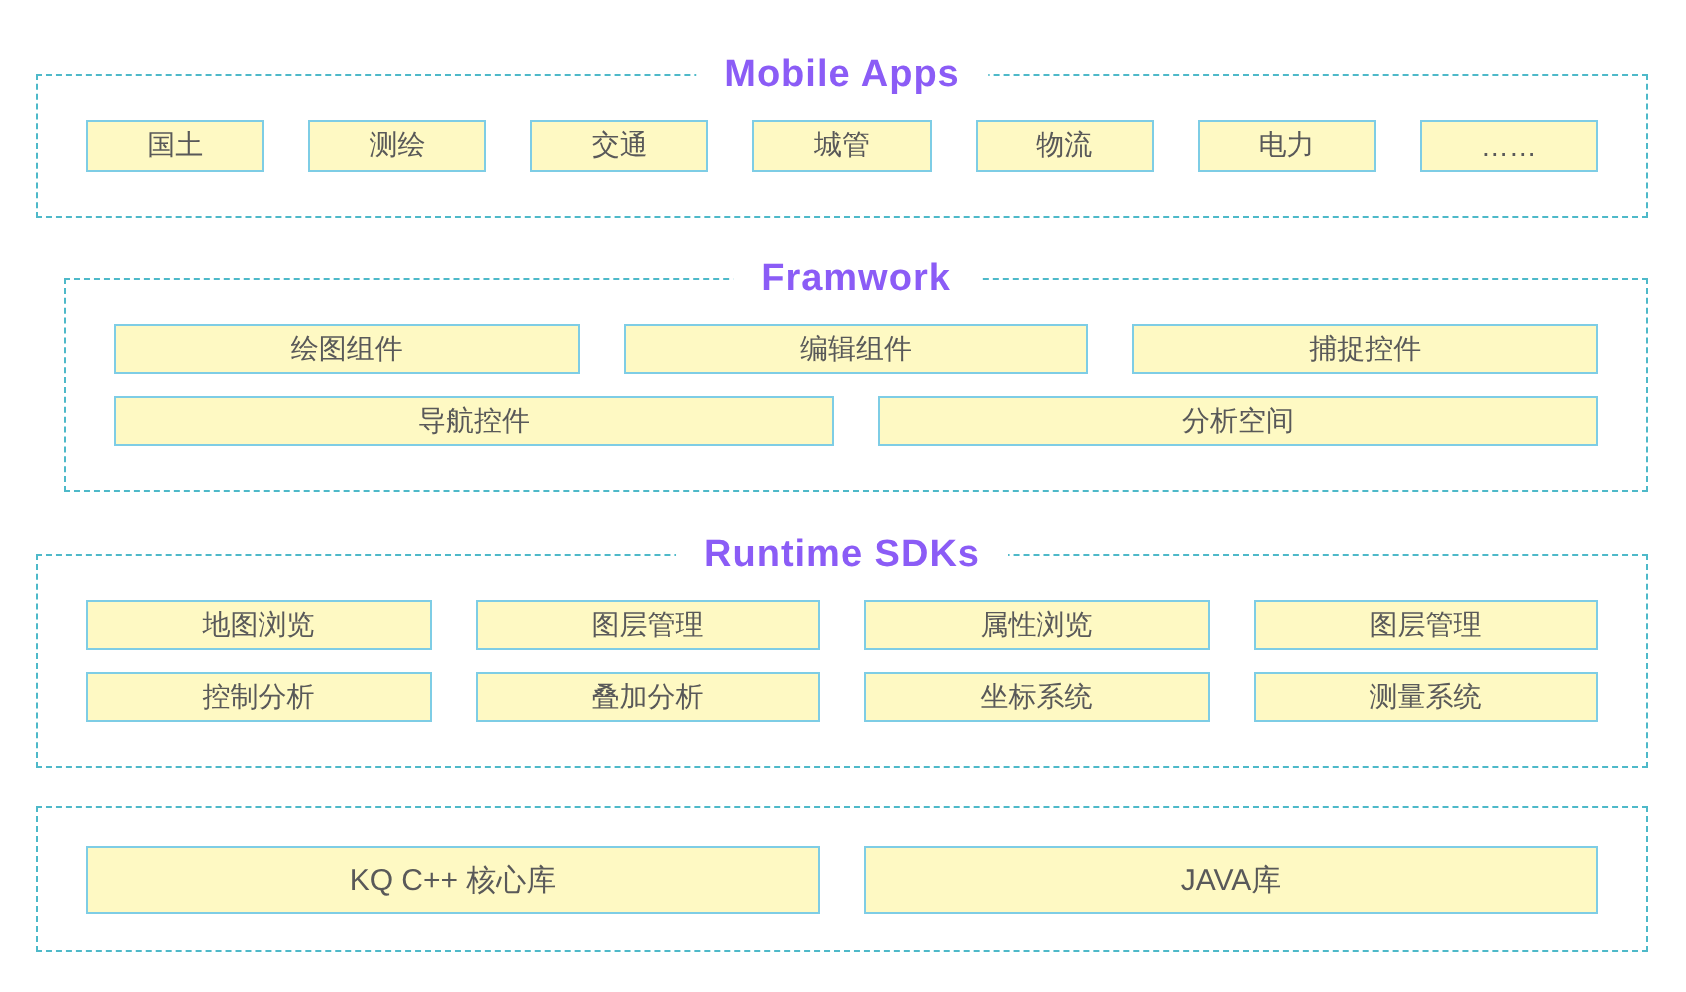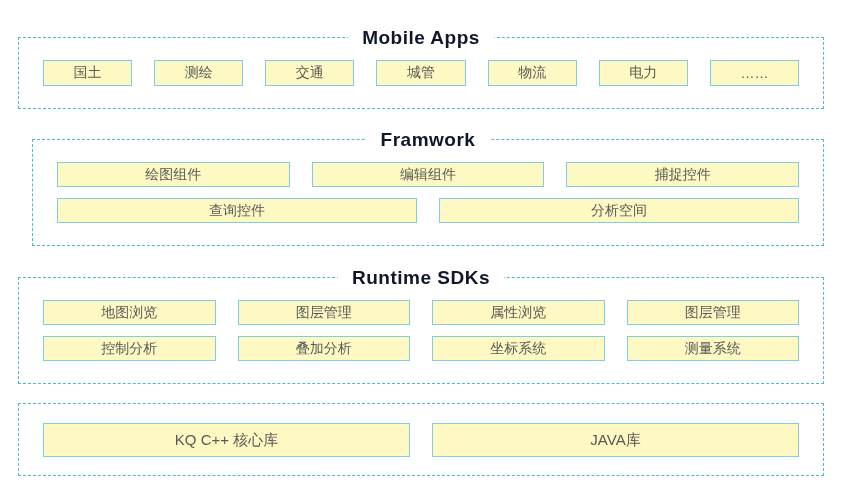"Mobile Apps" .panel-title { color: #0f172a -> #8b5cf6 }
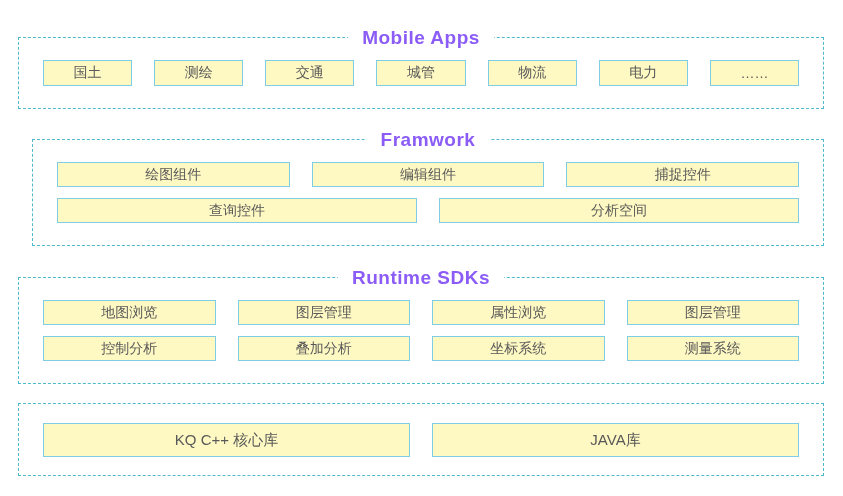"查询控件" div.box { html: <div>查询控件</div> -> none }
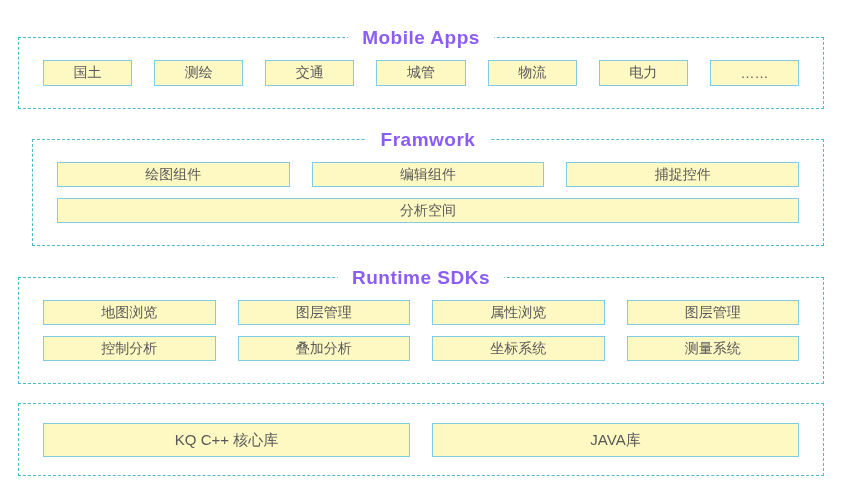"导航控件" div.box { html: none -> <div>导航控件</div> }
